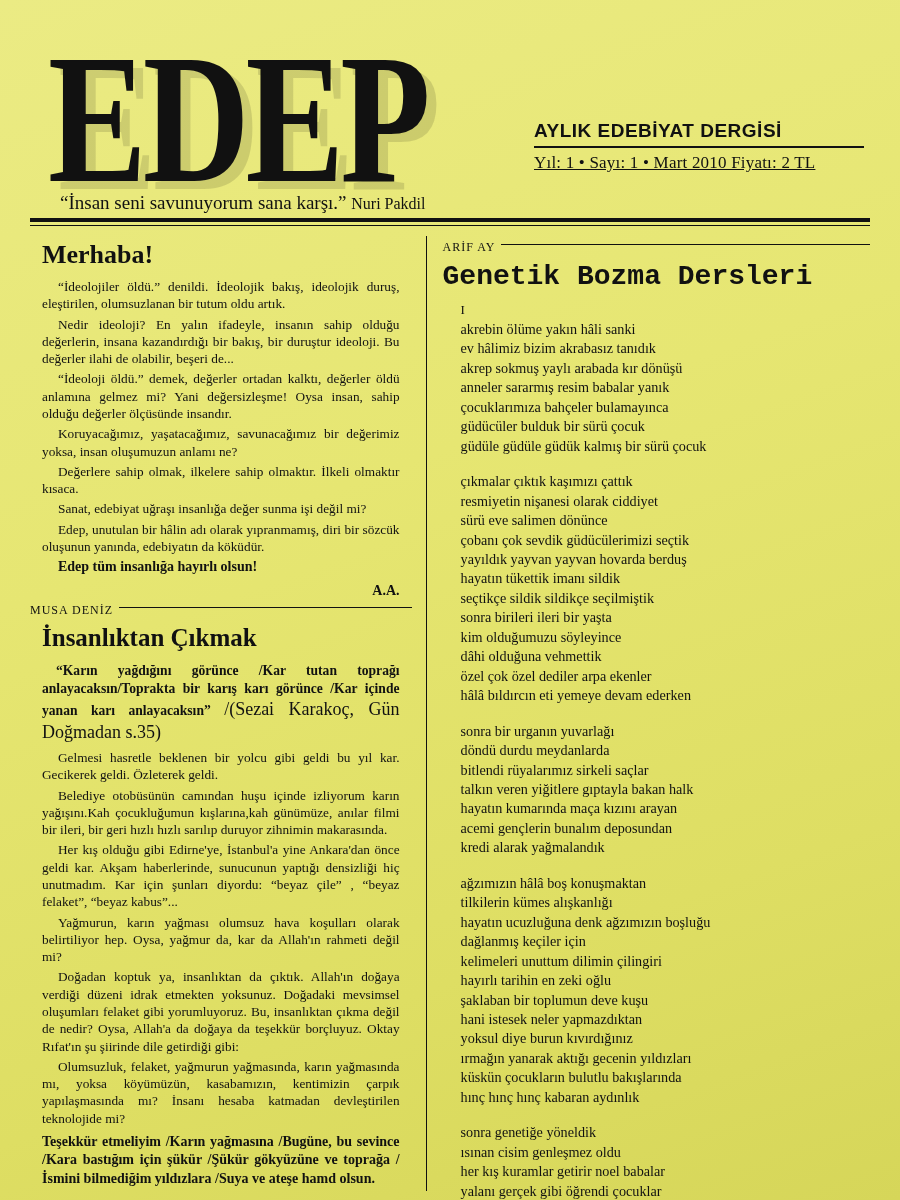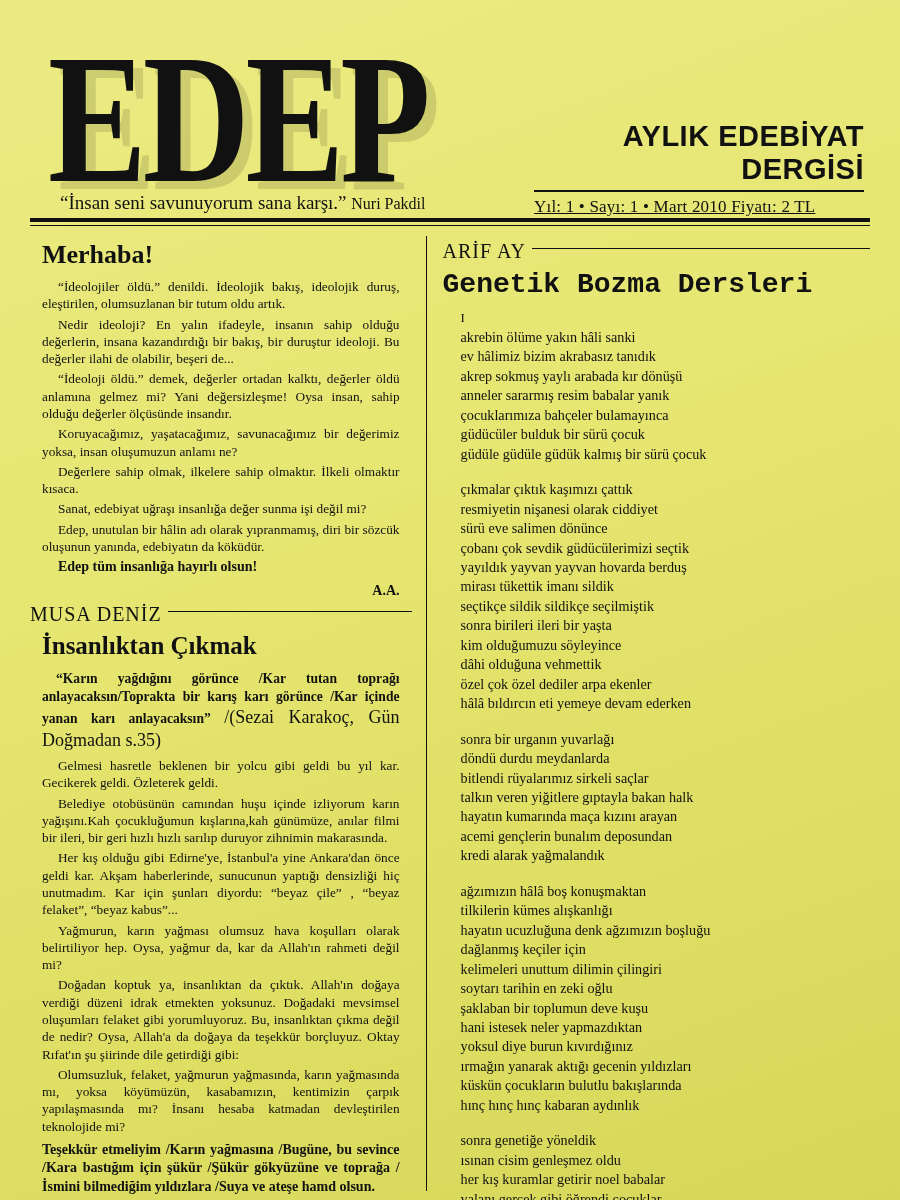"AYLIK EDEBİYAT DERGİSİ" .subtitle-main { font-size: 29px -> 19px; text-align: right -> none }
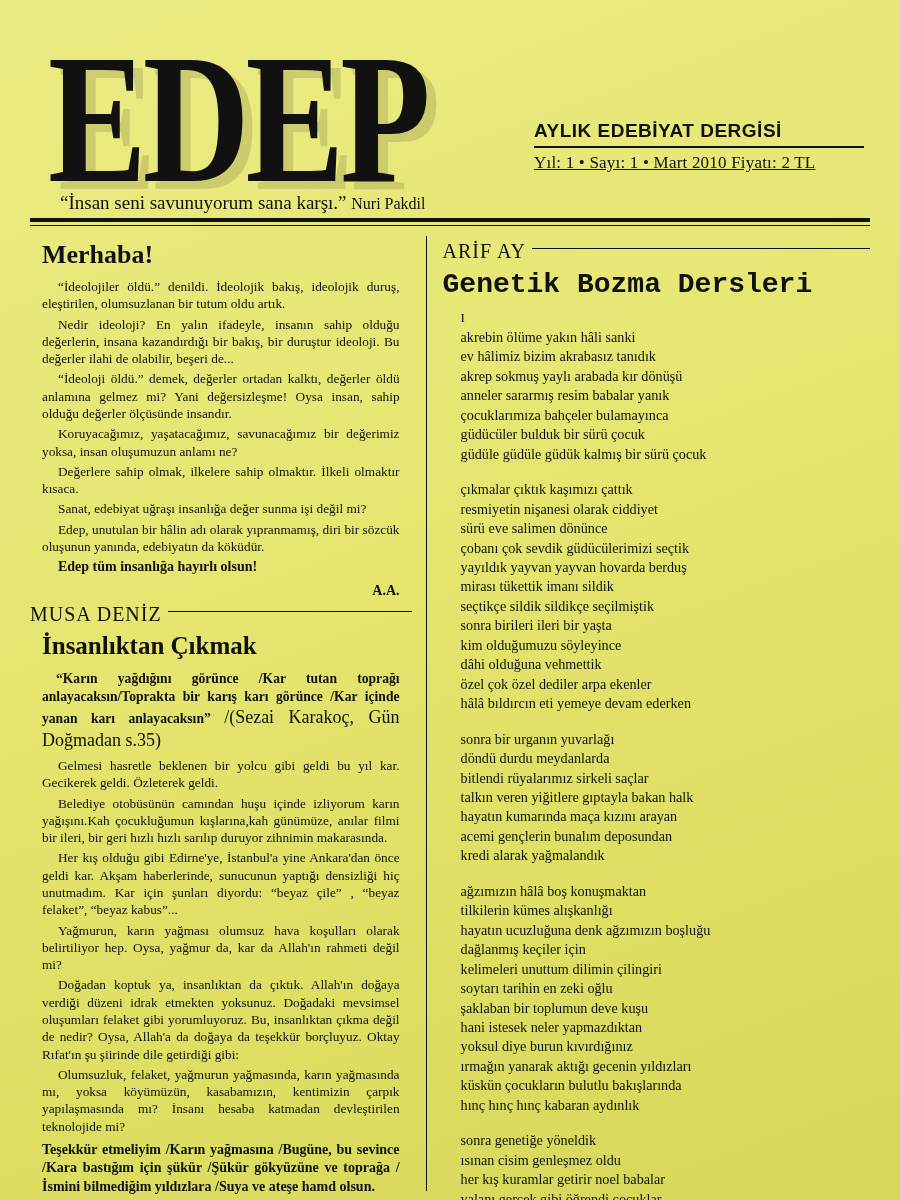"ARİF AY" .byline { font-size: 20px -> 12px }
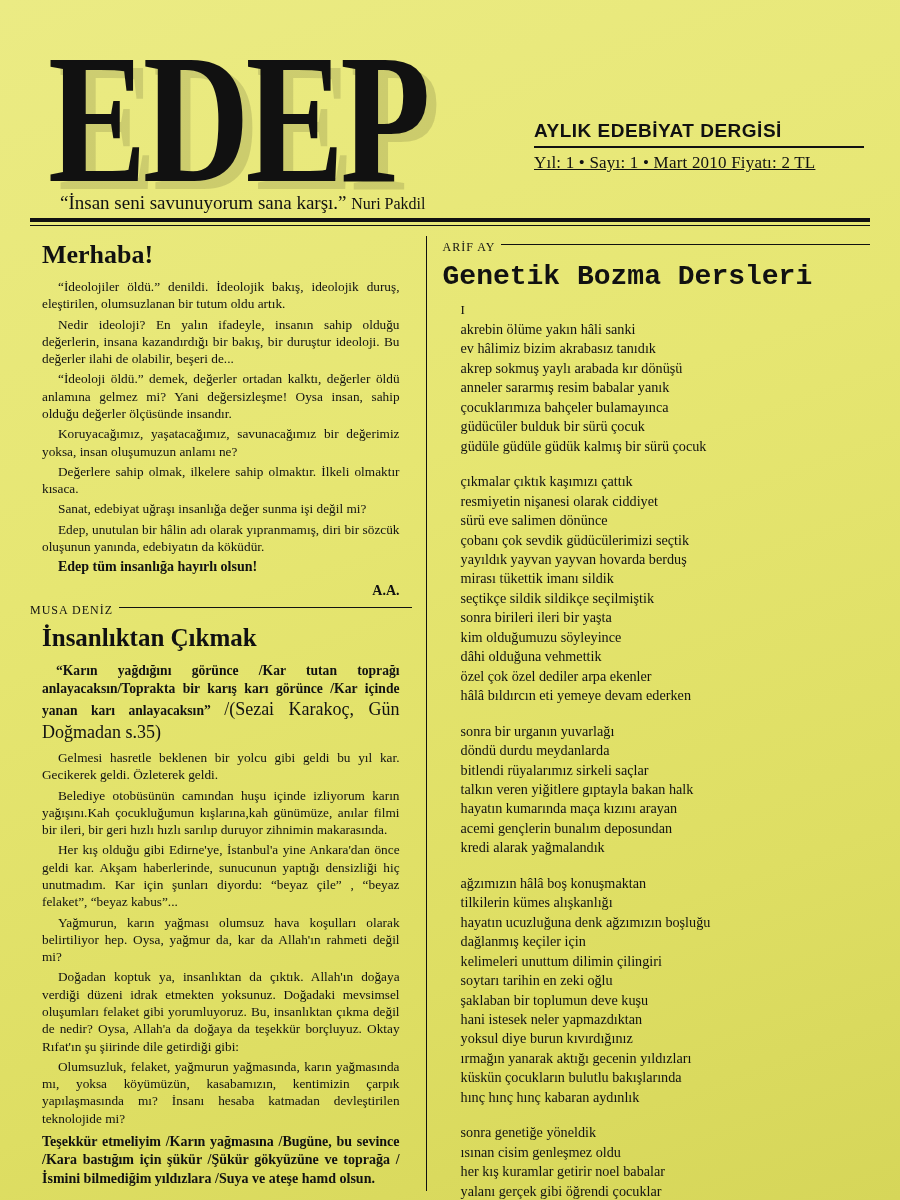"mirası tükettik imanı sildik" div.poem-line { text: mirası -> hayatın }
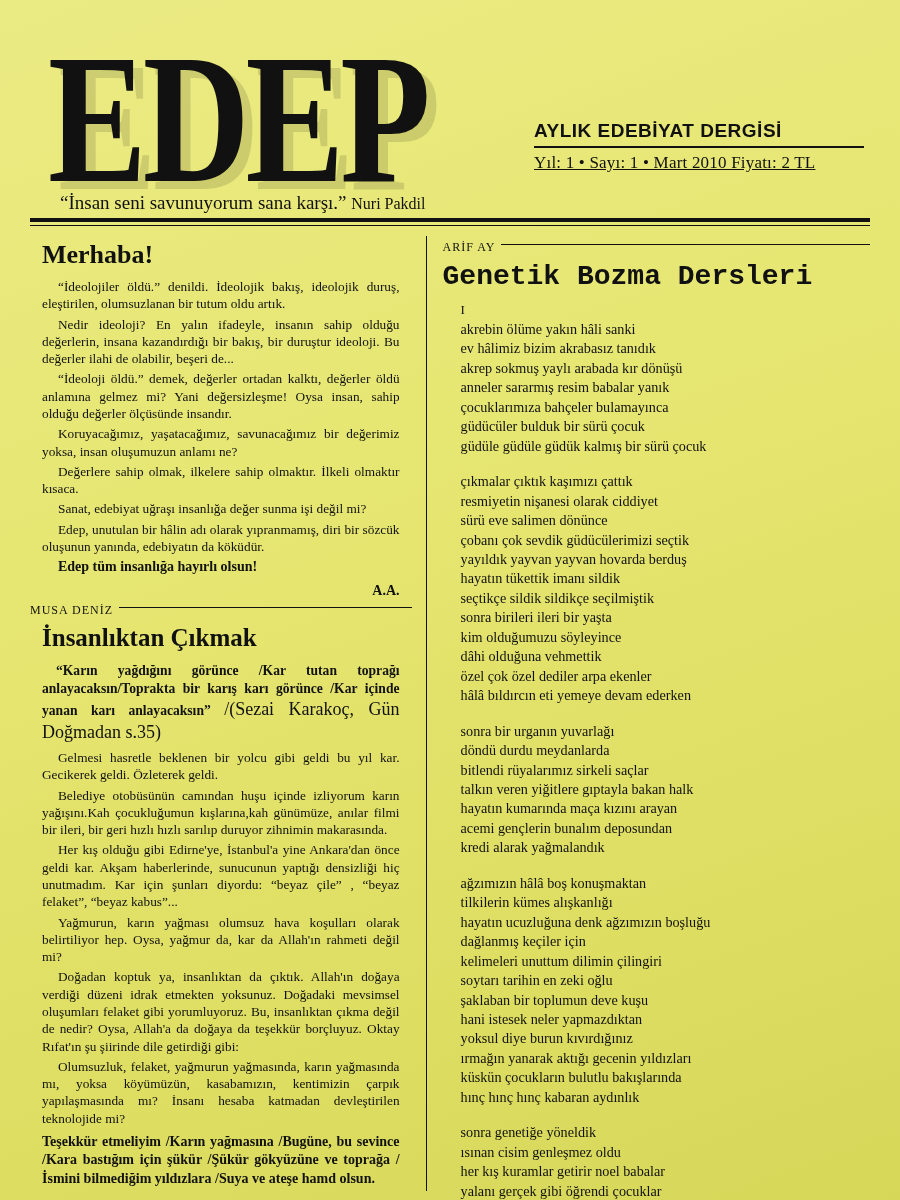"soytarı tarihin en zeki oğlu" div.poem-line { text: soytarı -> hayırlı }
